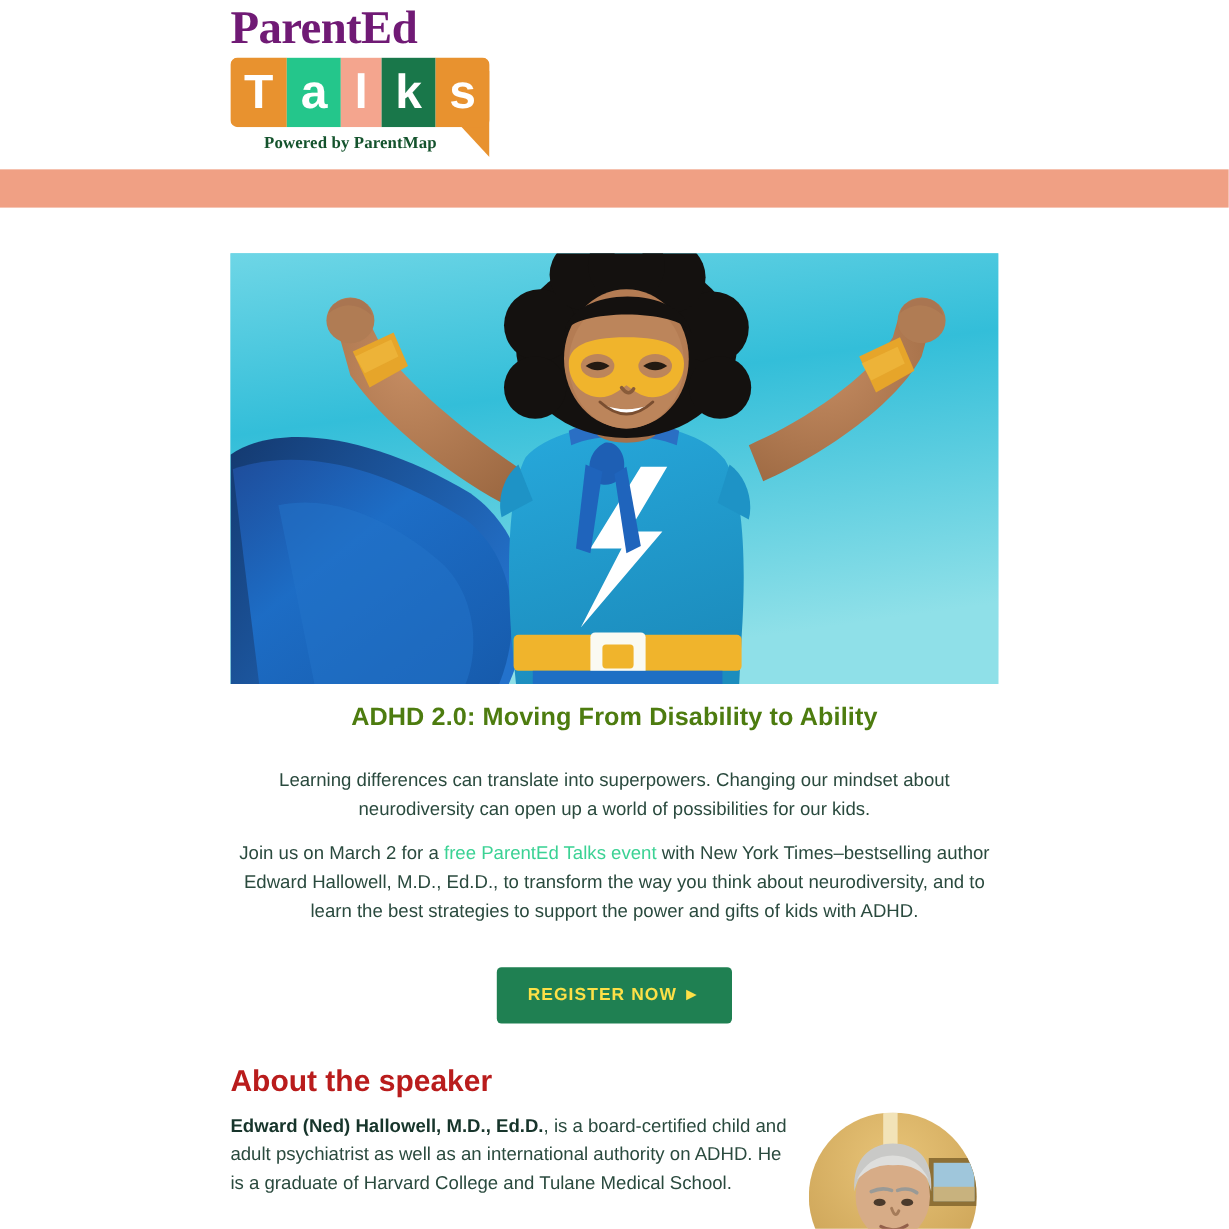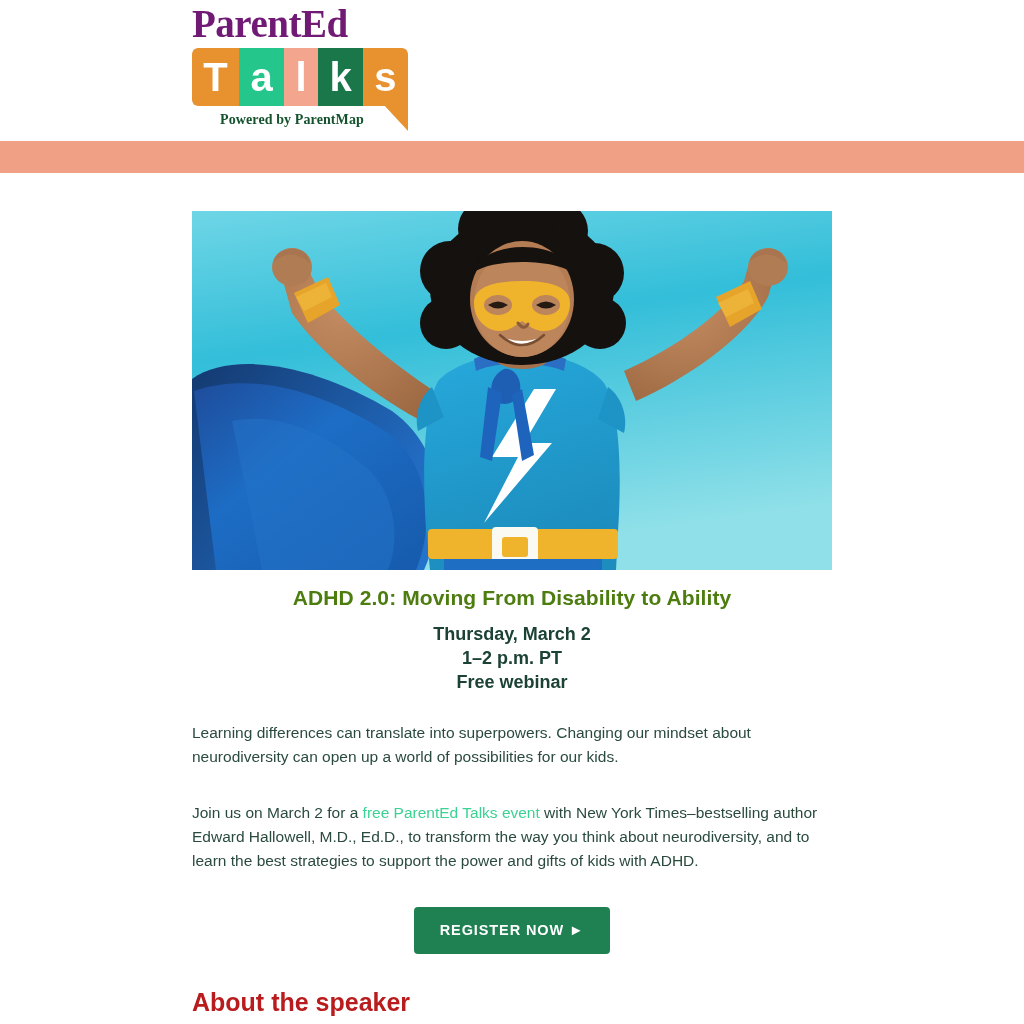"Thursday, March 2" div.event-meta { html: <div> <div>Thursday, March 2</div> <div>1–2 p.m. PT</div> <div>Free webinar</div> </div> -> none }
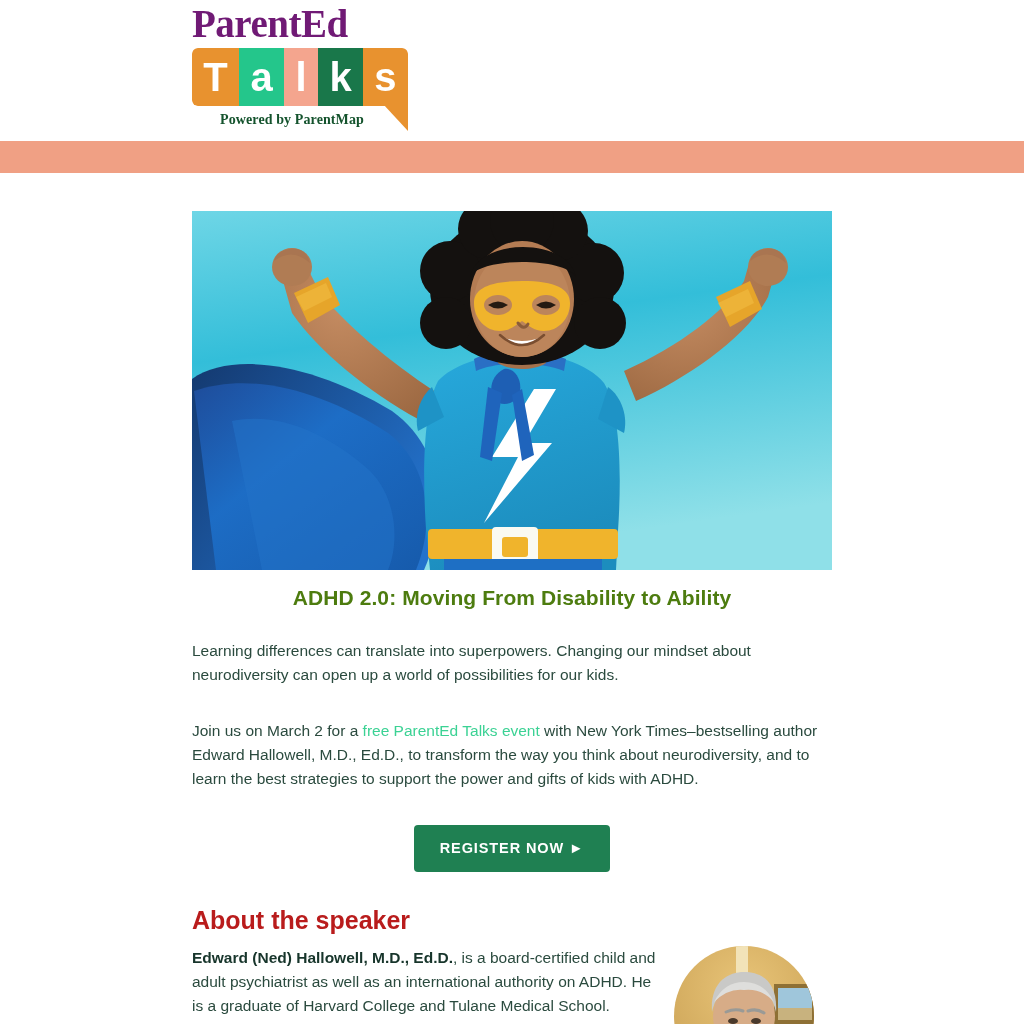"Learning differences can translate into" .para { text-align: none -> center }
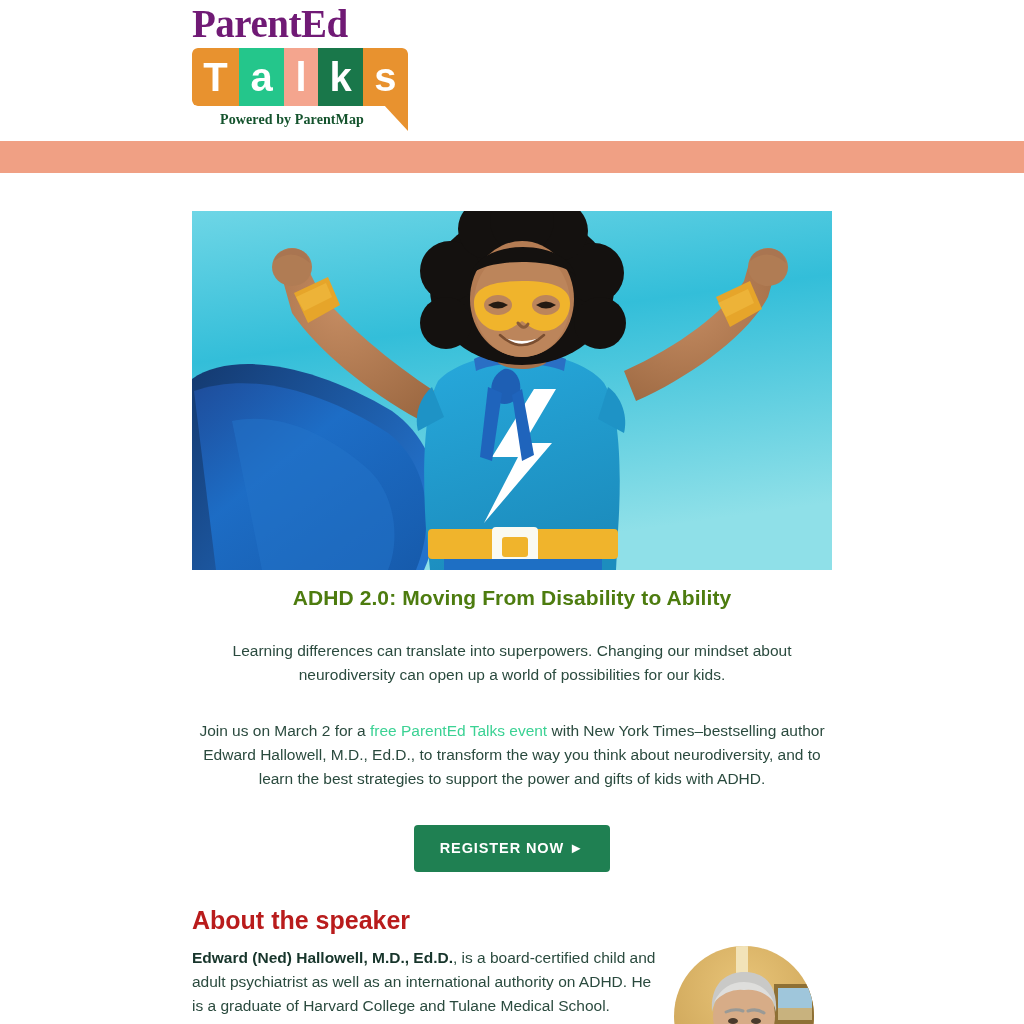"Join us on March 2" .para.p2 { margin-top: 32px -> 13px }
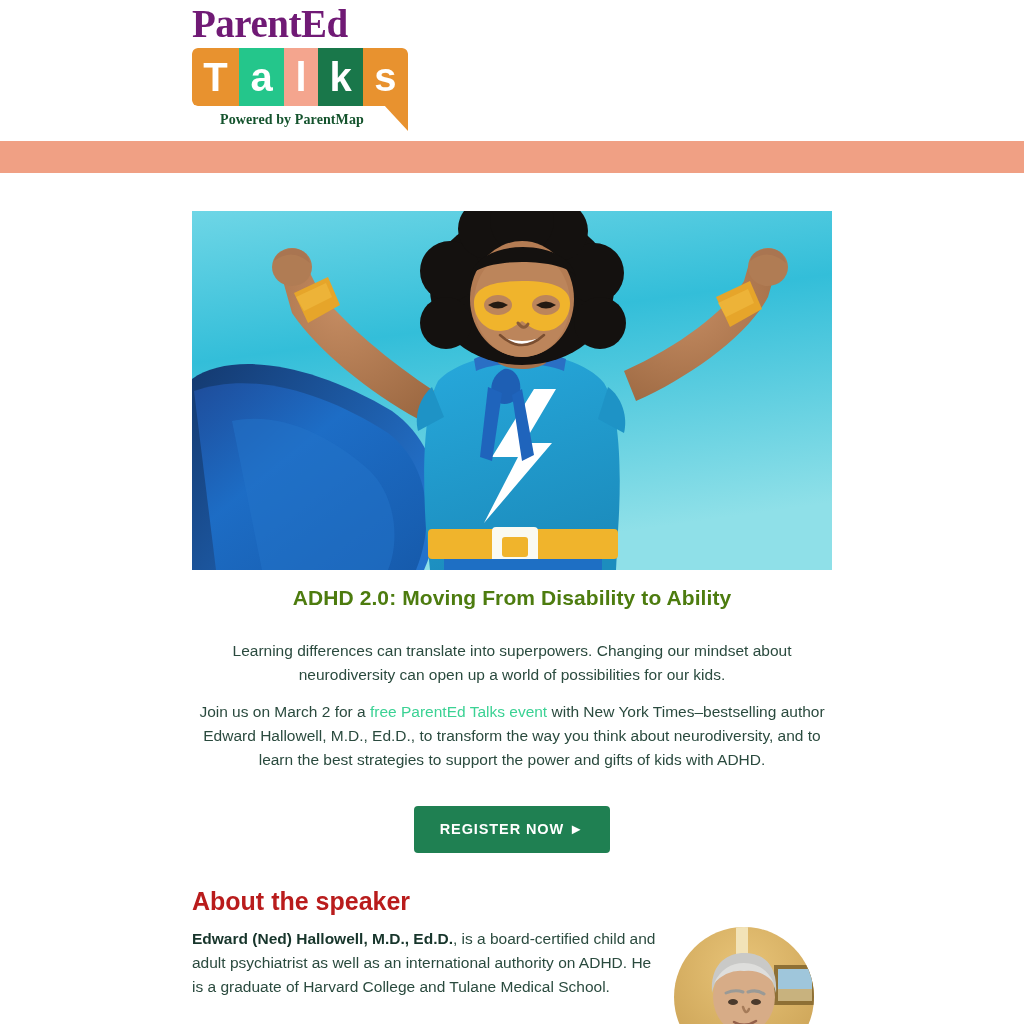"REGISTER NOW ►" .register-btn { color: #ffffff -> #fde047 }
